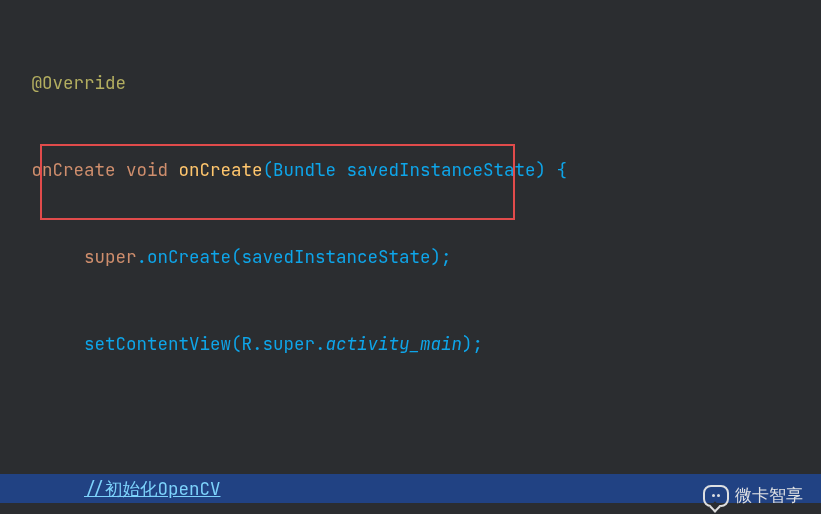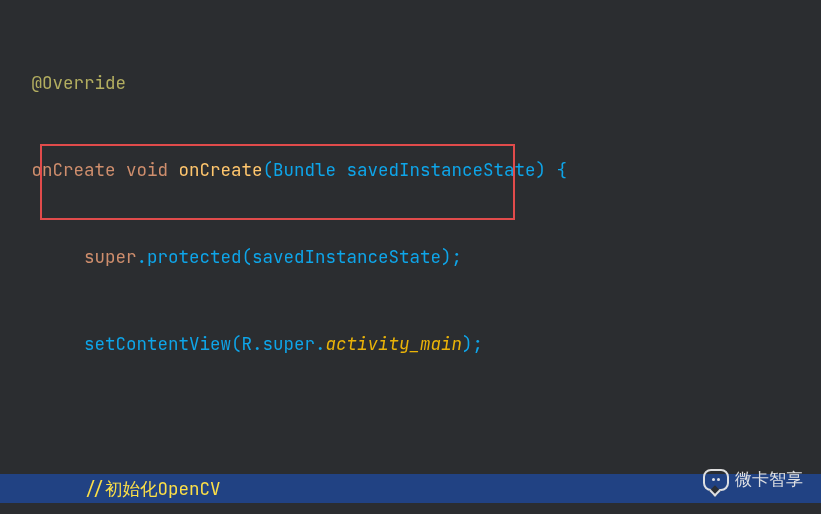".protected(savedInstanceState);" span.txt { text: .protected -> .onCreate }
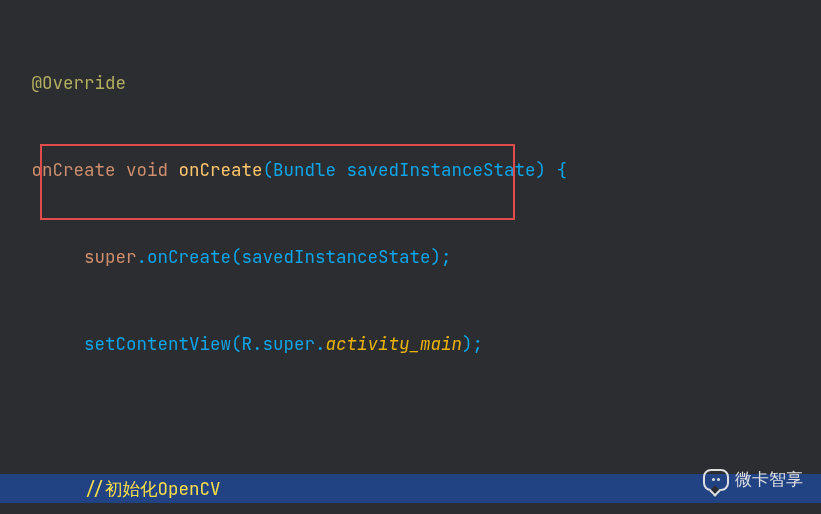"activity_main" .fld { color: #eab308 -> #0ea5e9 }
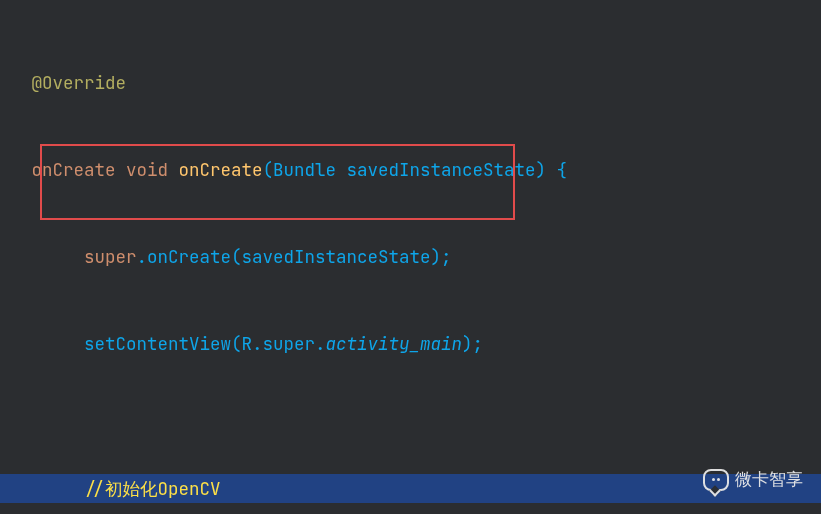"//初始化OpenCV" .cmt { color: #fde047 -> #7dd3fc; text-decoration: none -> underline }
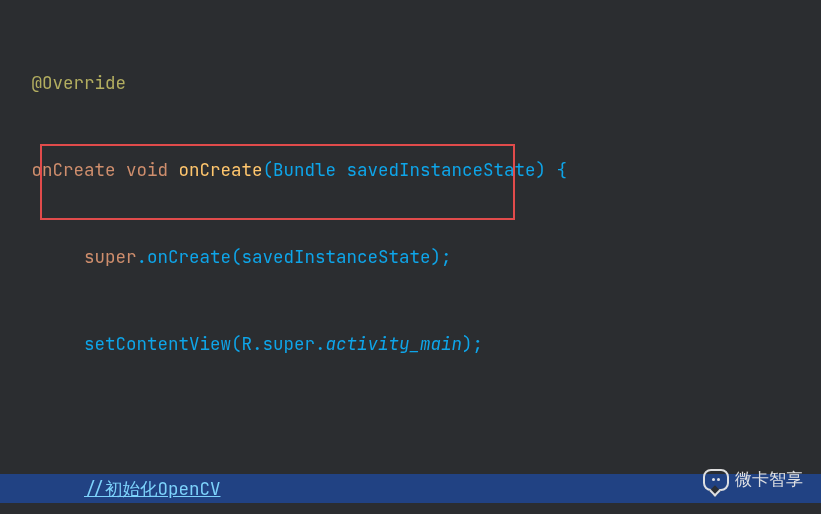"微卡智享" .watermark { bottom: 20px -> 4px }
